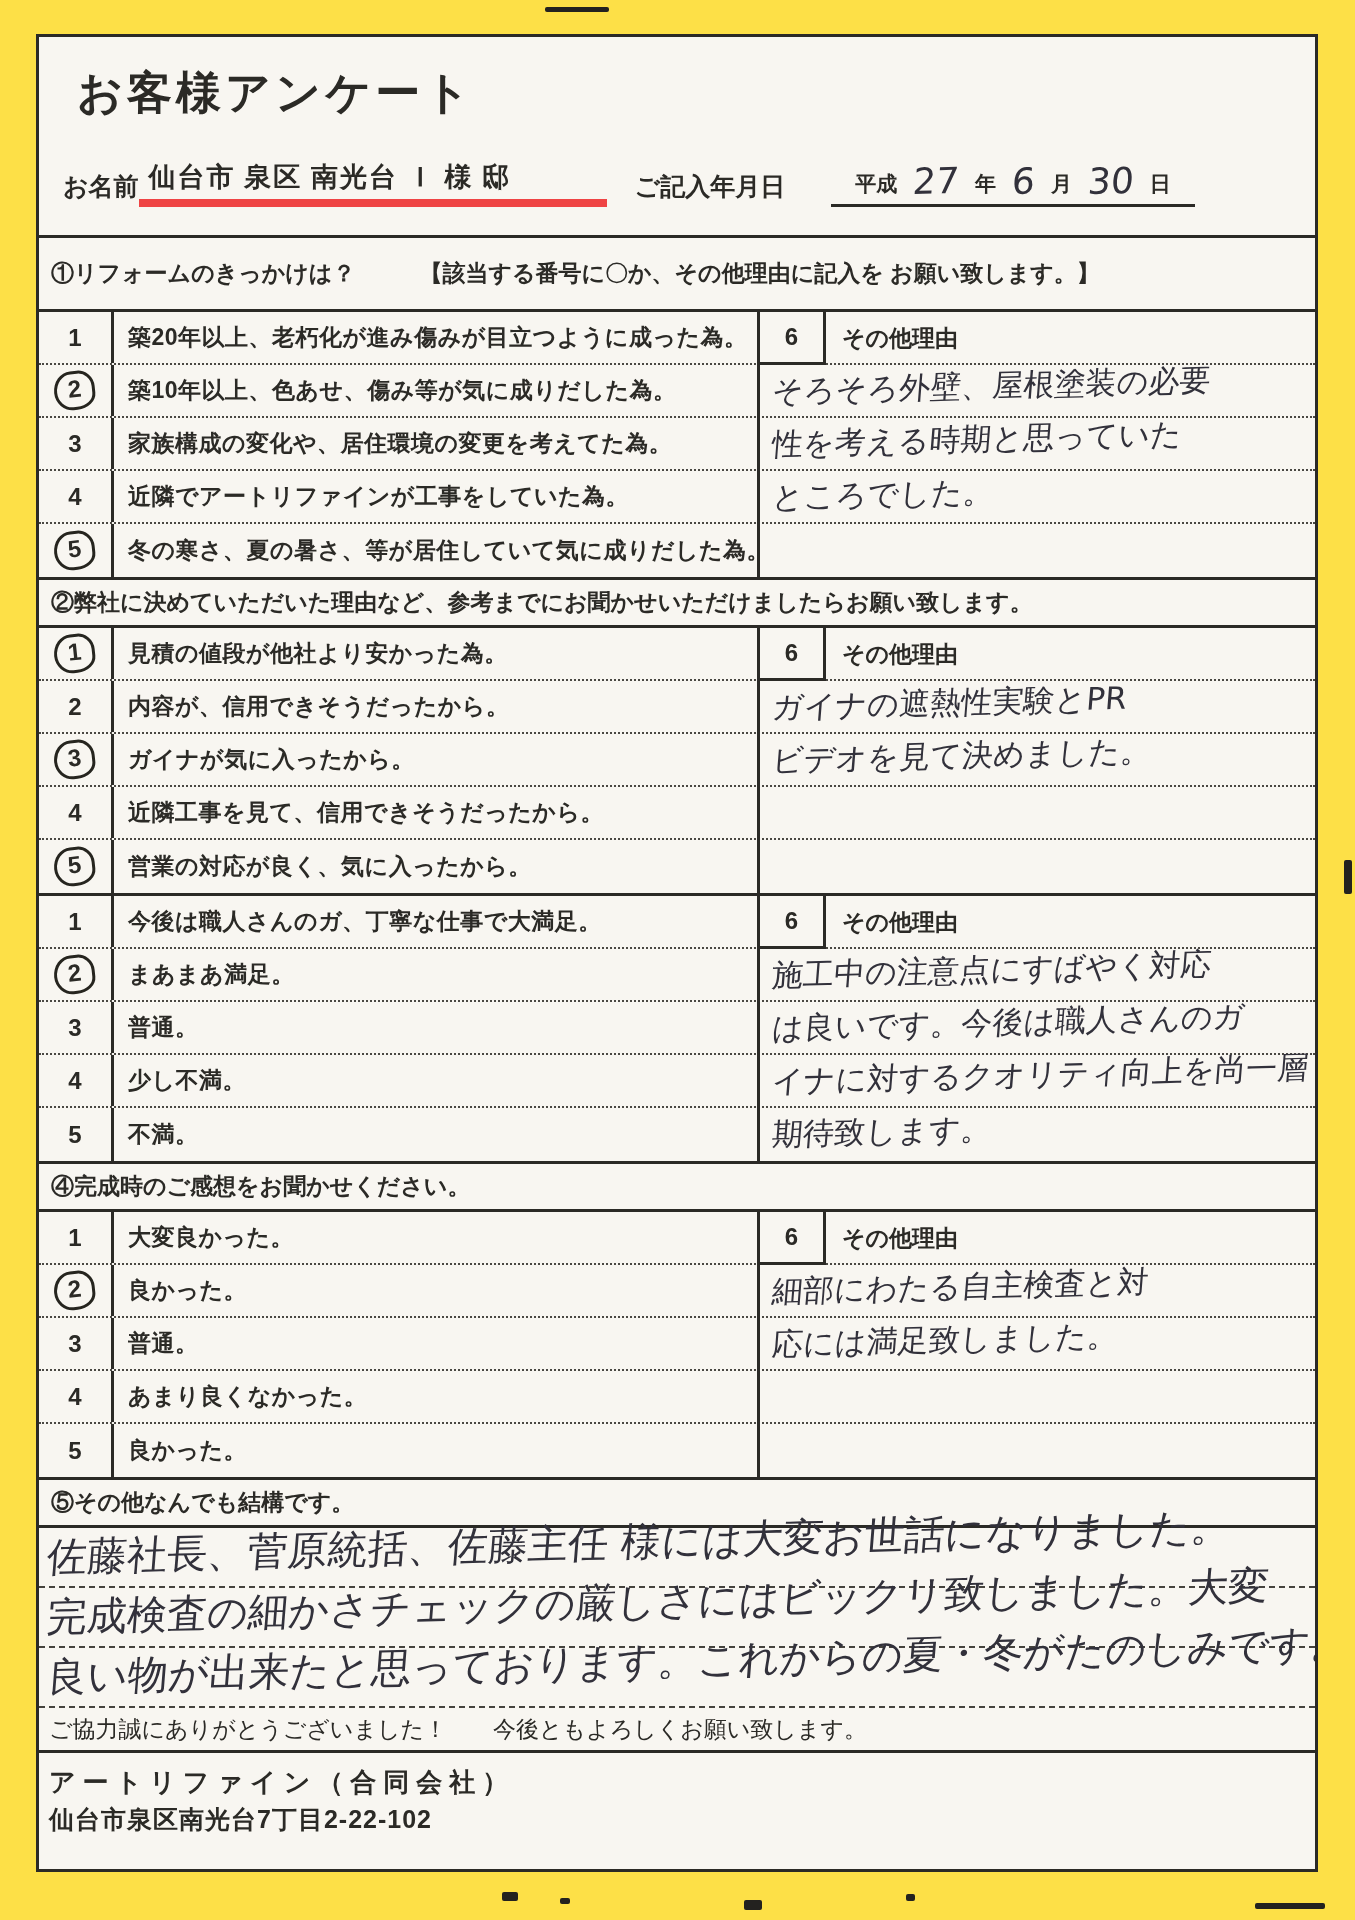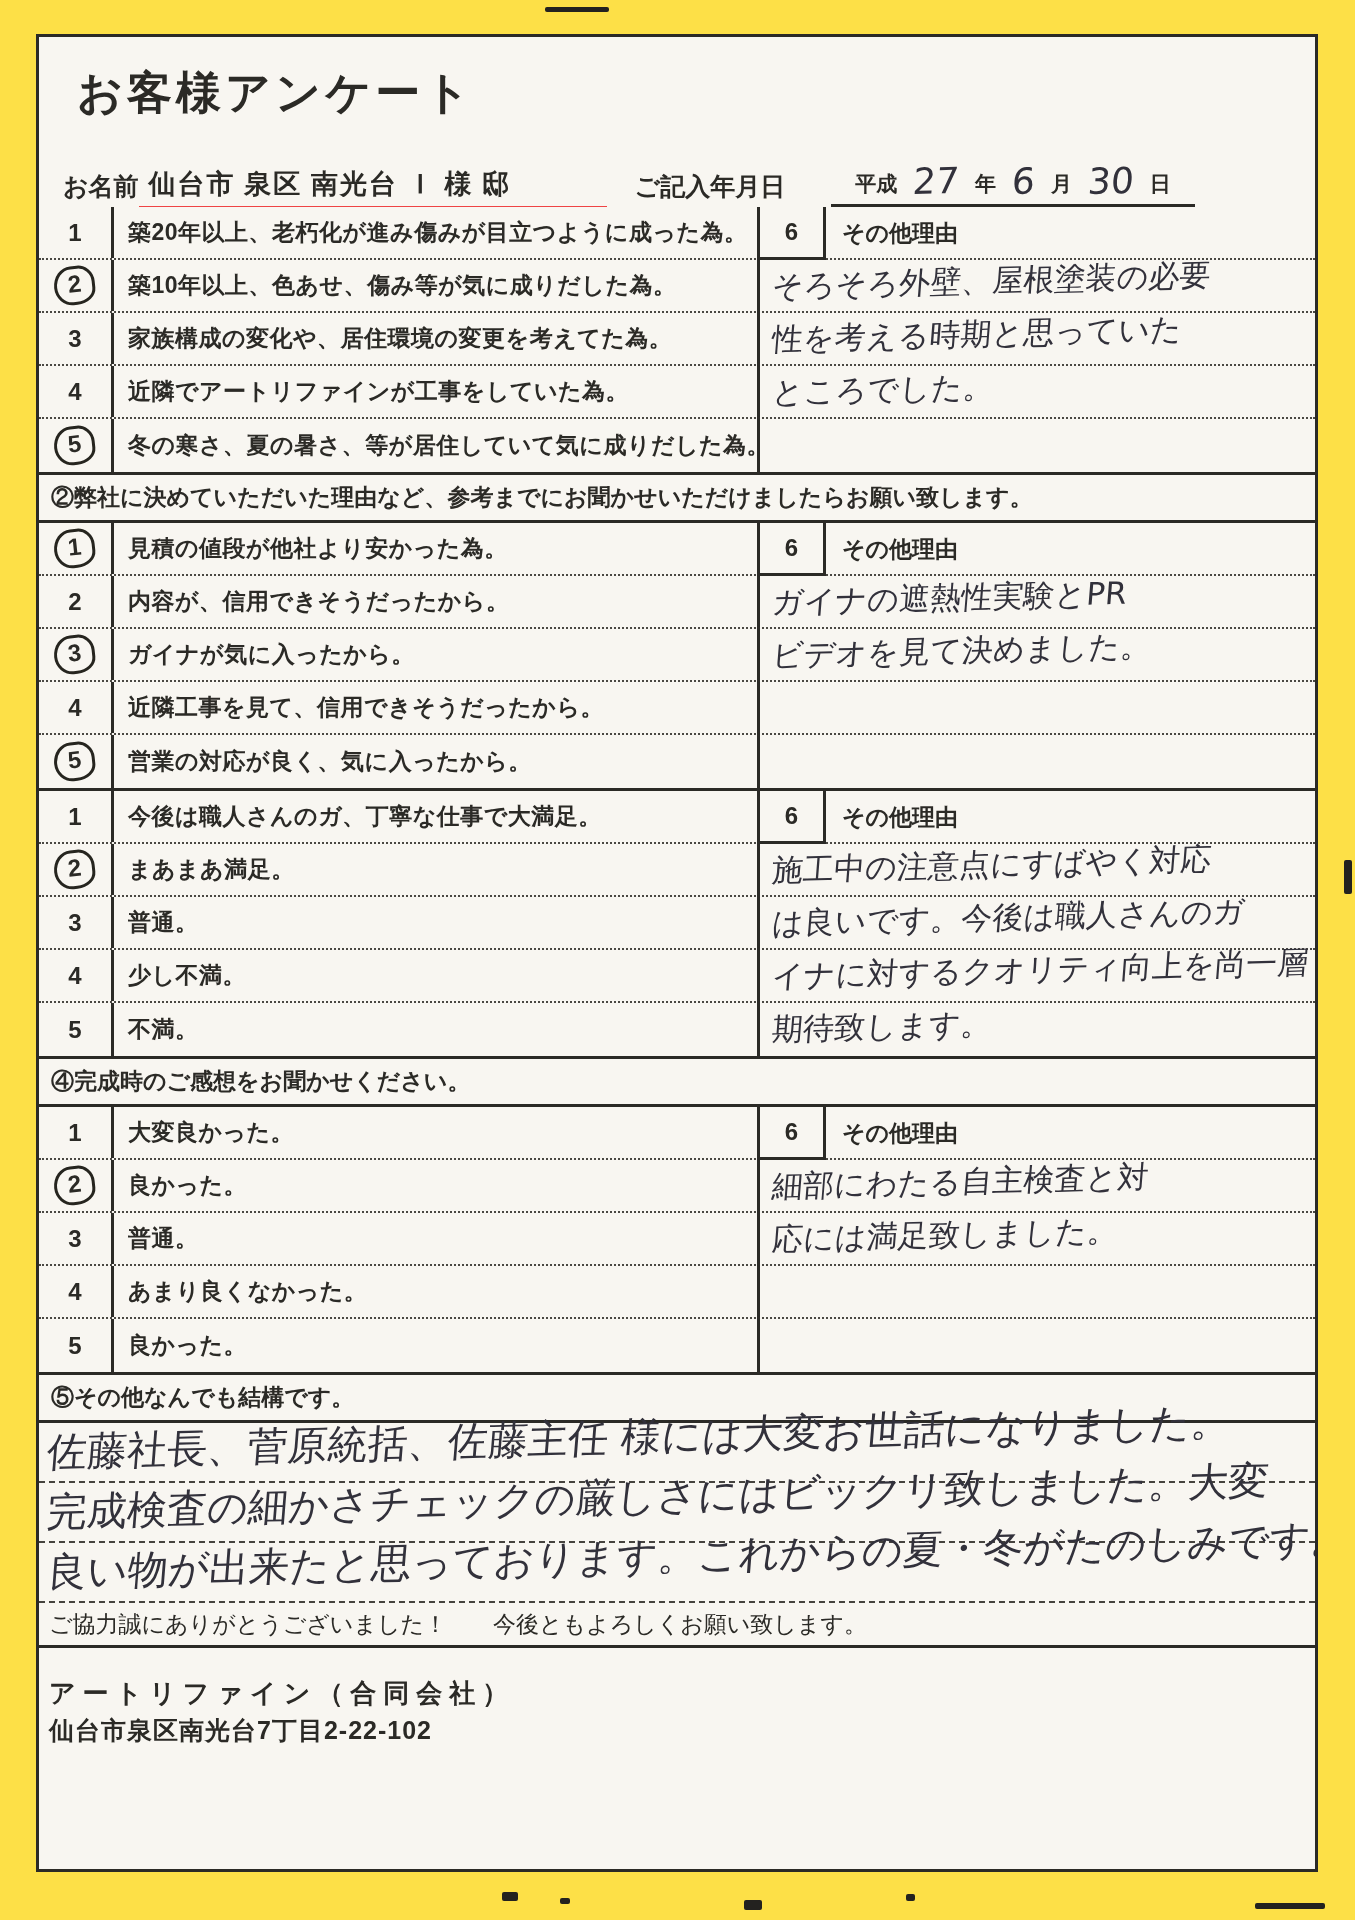"仙台市 泉区 南光台 Ｉ 様" .name-value { border-bottom: 1px solid #ef4444 -> 8px solid #ef4444 }
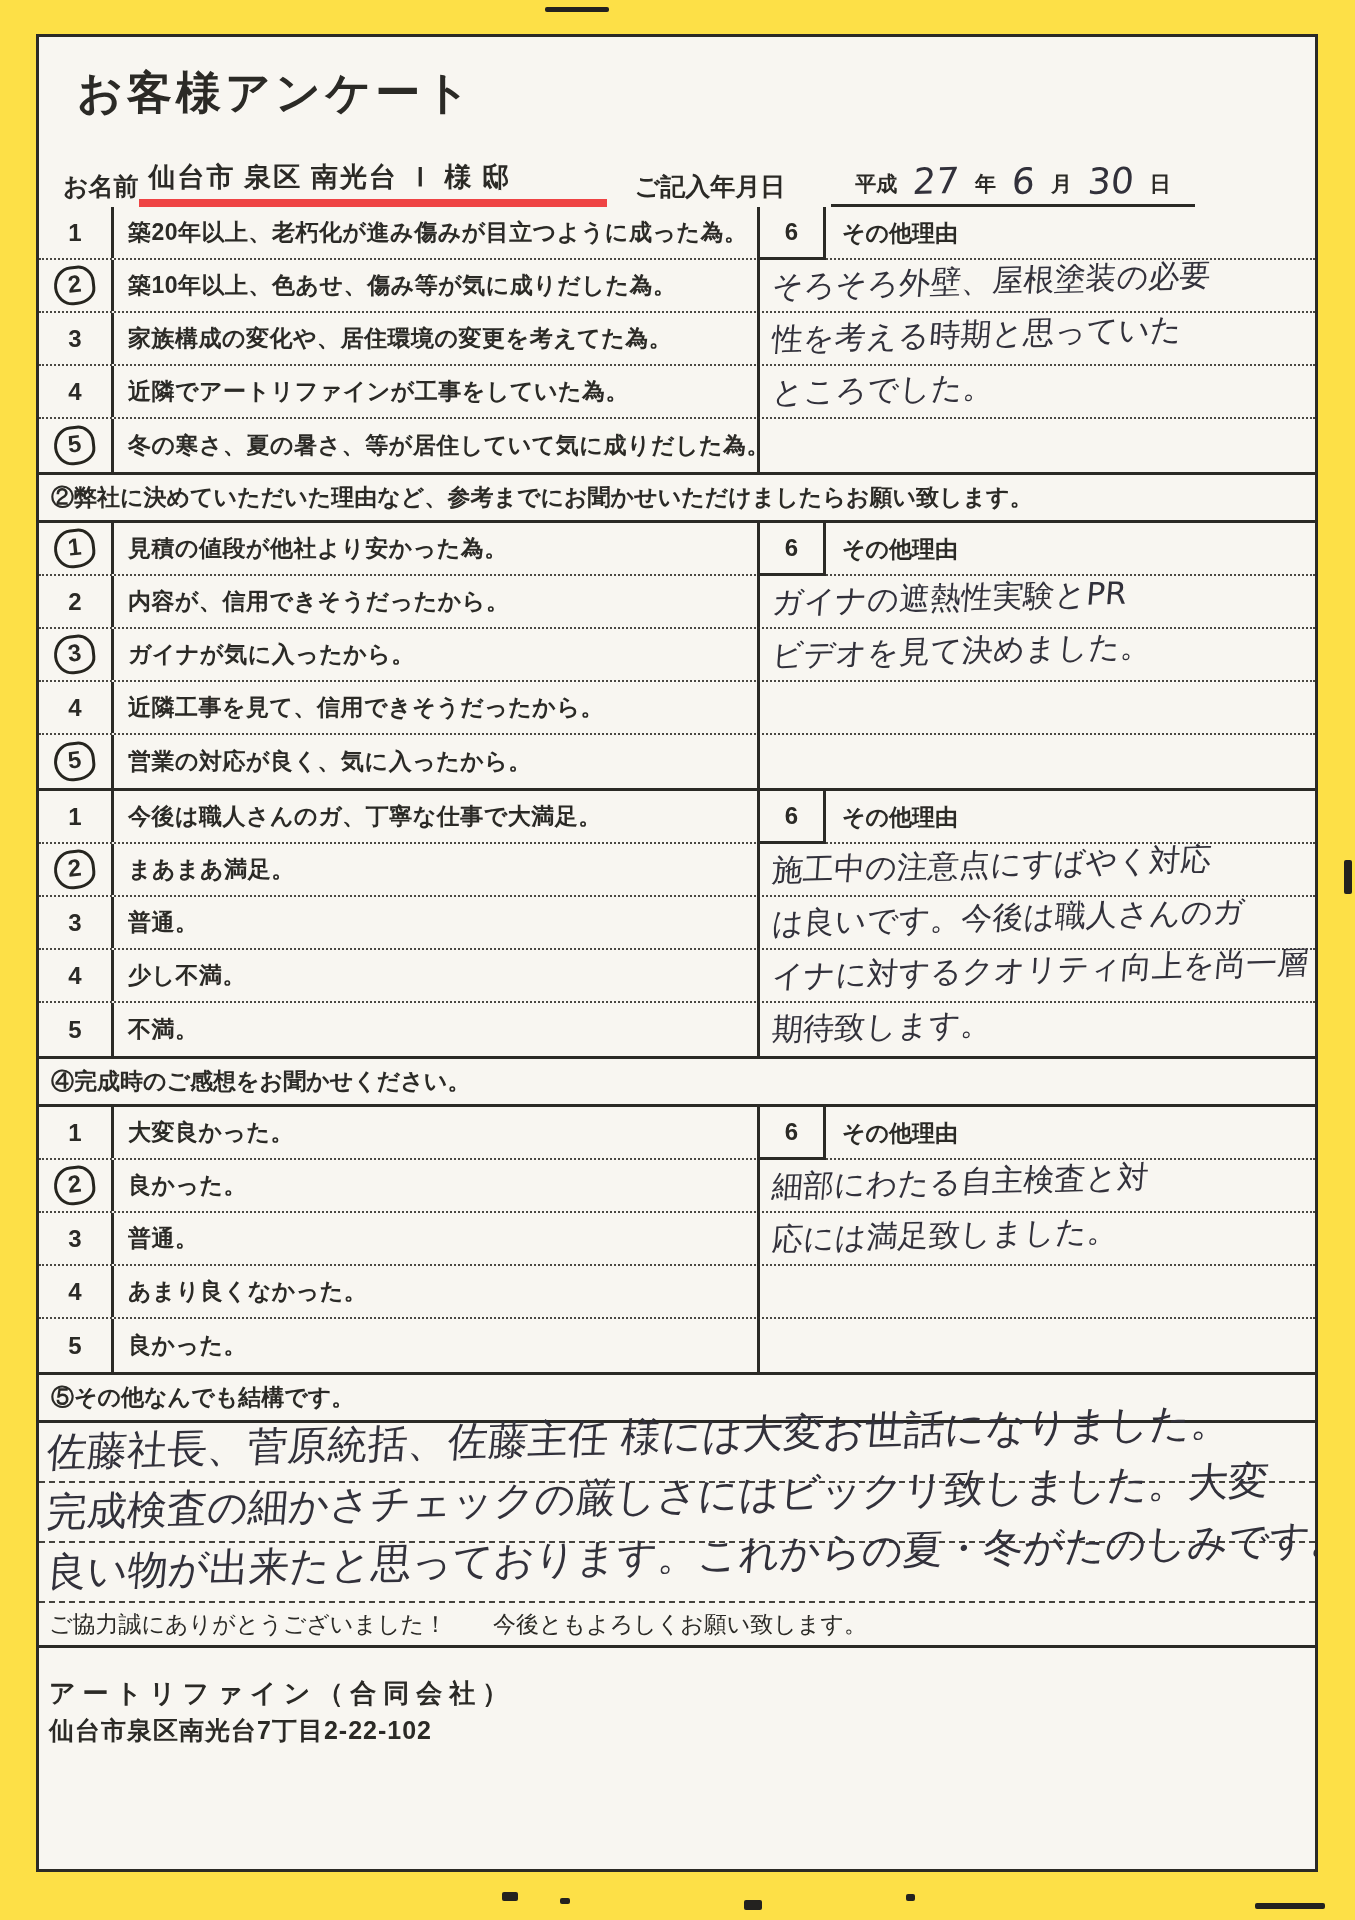"①リフォームのきっかけは？" div.sec-head { html: none -> <div> <span>①リフォームのきっかけは？</span> <span>【該当する番号に〇か、その他理由に記入を お願い致します。】</span> </div> }
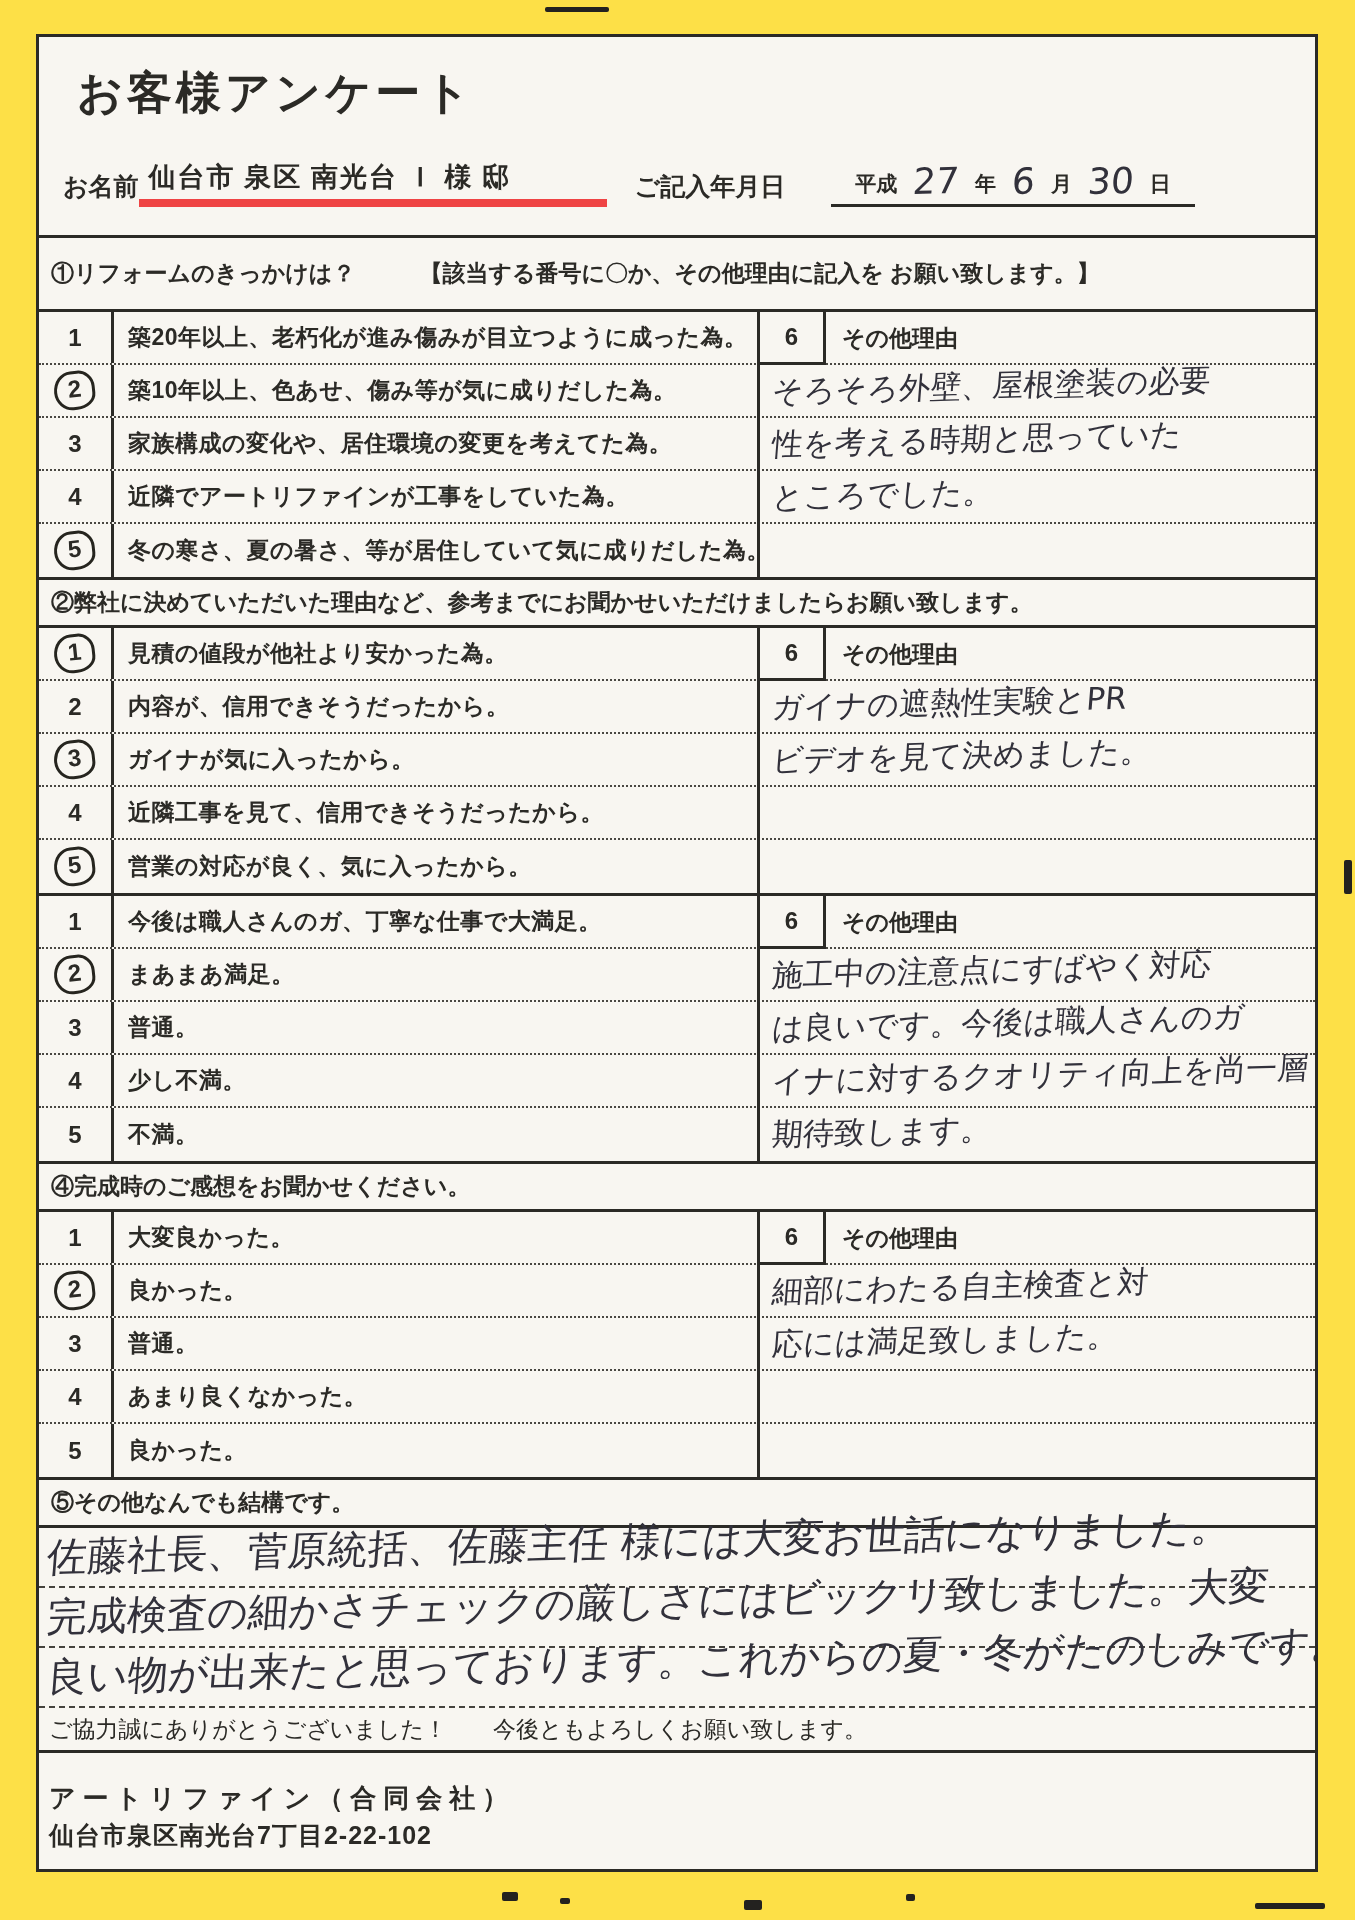"アートリファイン（合同会社）" .footer { padding: 28px 0 0 10px -> 12px 0 0 10px }
